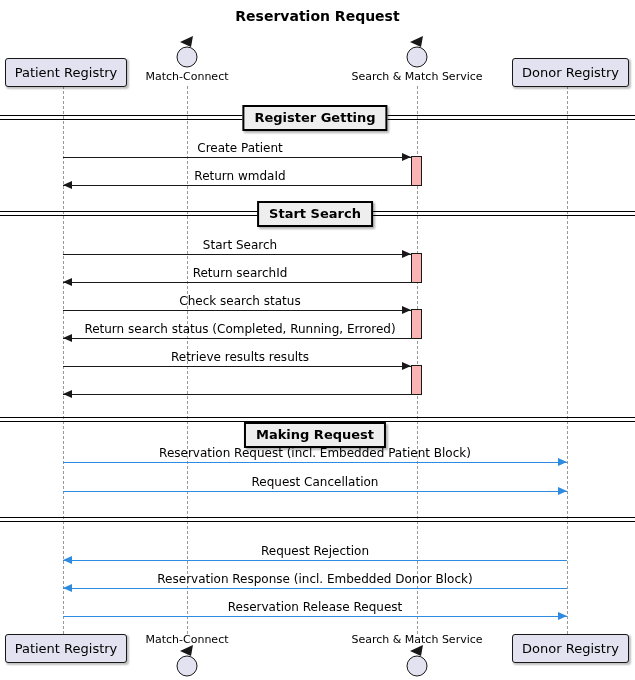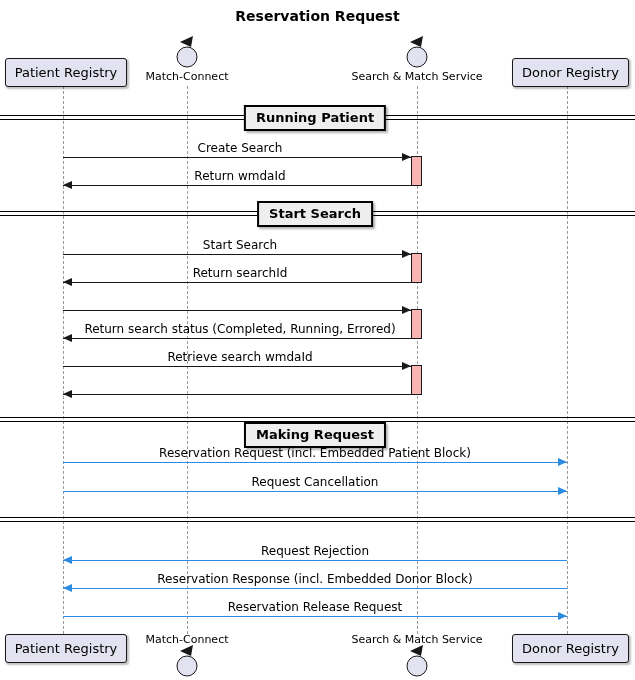"Running Patient" div.divbox { text: Running Patient -> Register Getting }
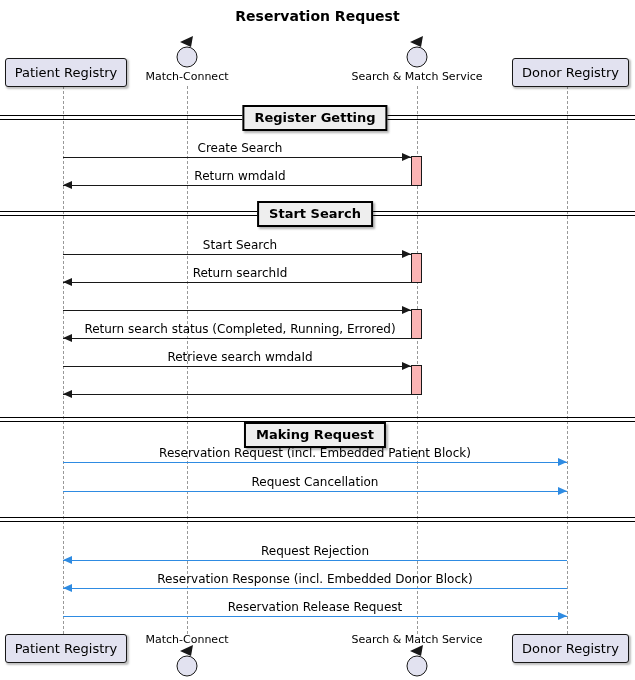"Create Search" div.mlabel { text: Search -> Patient }
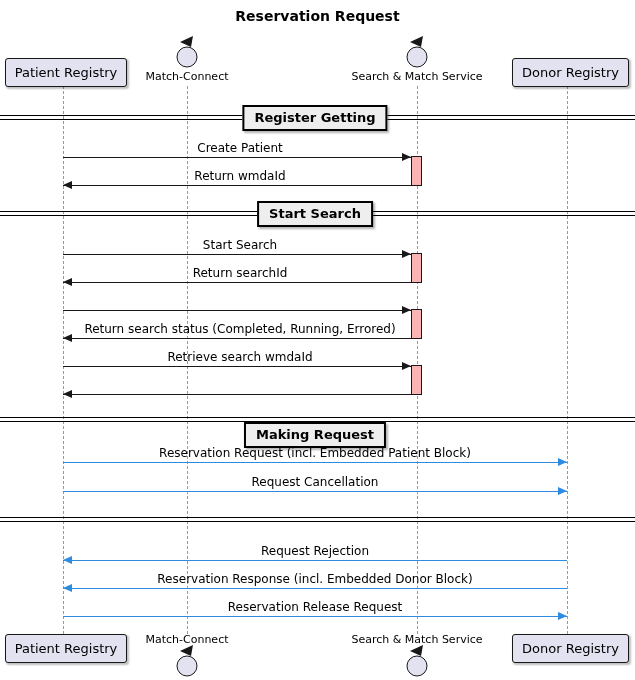"Check search status" div.mlabel { html: none -> <div>Check search status</div> }
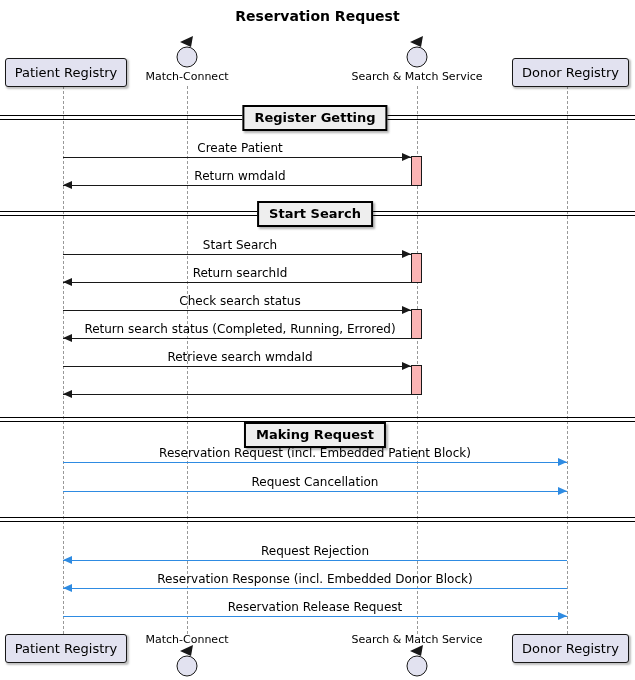"Retrieve search wmdaId" div.mlabel { text: search wmdaId -> results results }
